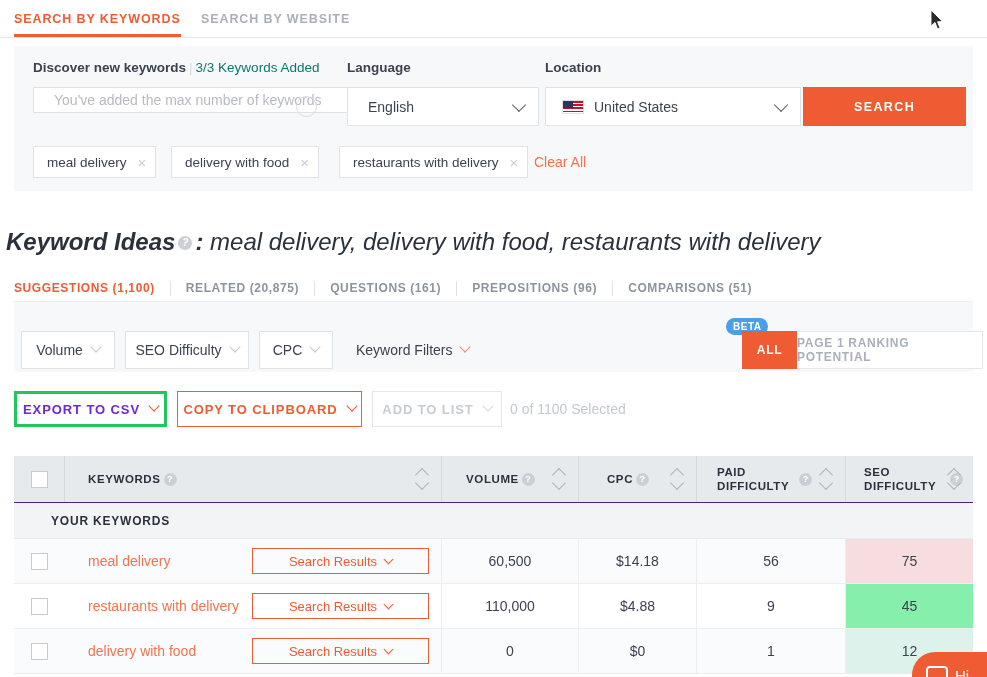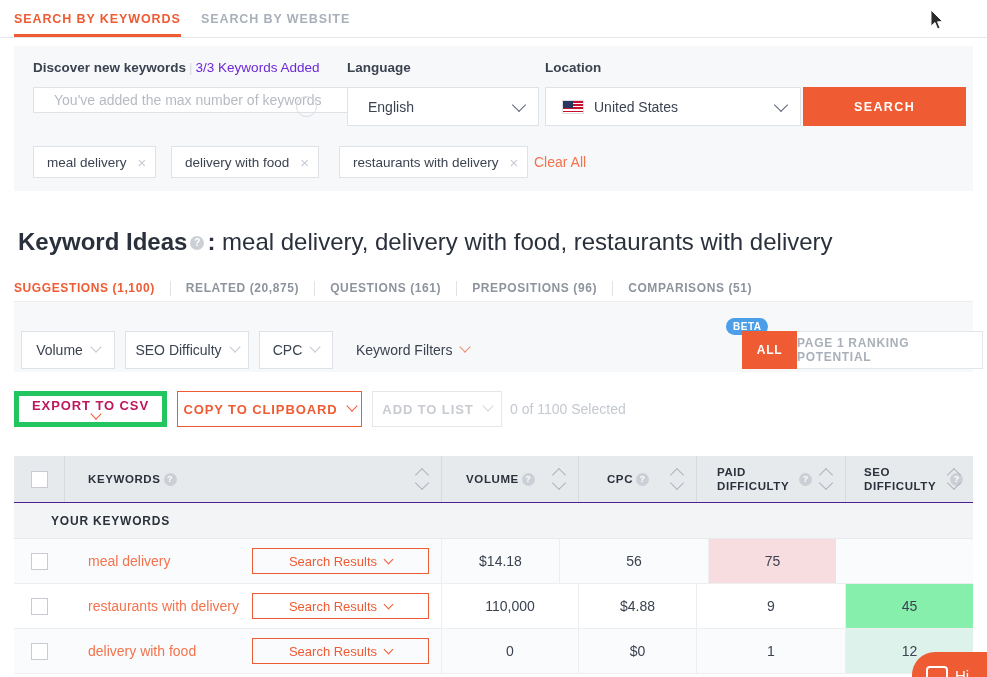"3/3 Keywords Added" .fld-label .sub { color: #6d28d9 -> #0f766e }
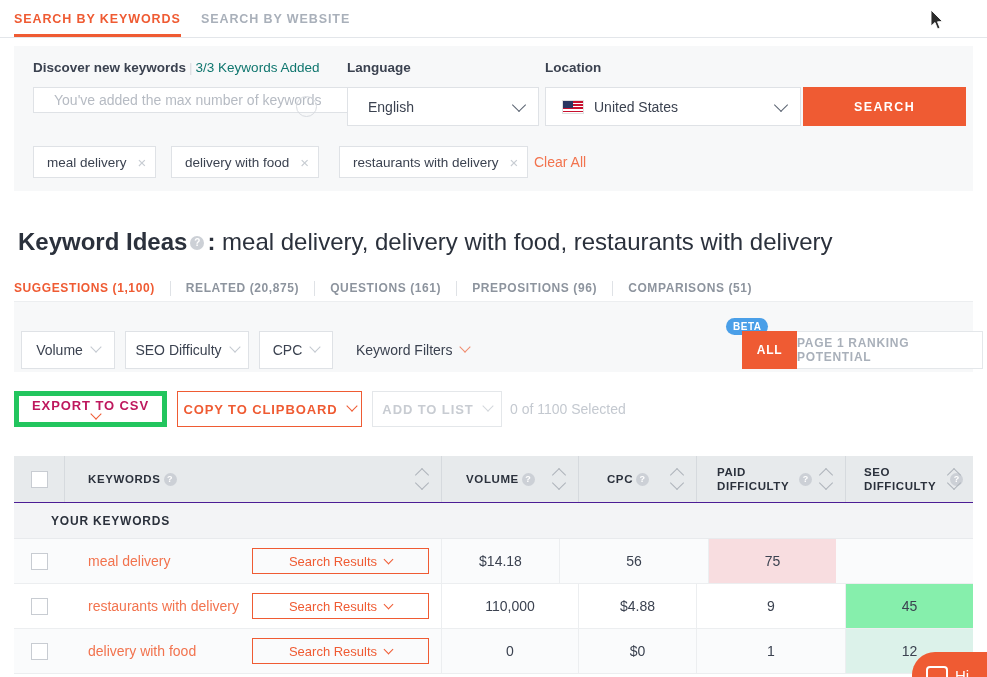"Keyword Ideas ? : meal" #heading { font-style: none -> italic; left: 18px -> 6px }
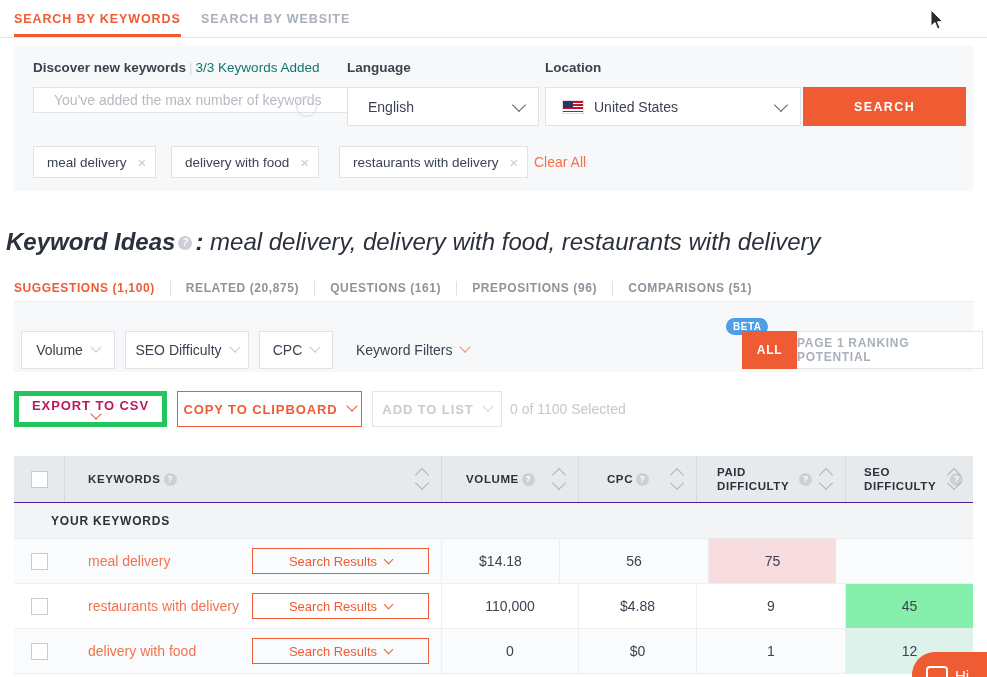"EXPORT TO CSV" #btn-export { border: 5px solid #22c55e -> 3px solid #22c55e; color: #be185d -> #6d28d9; flex-direction: column -> none }
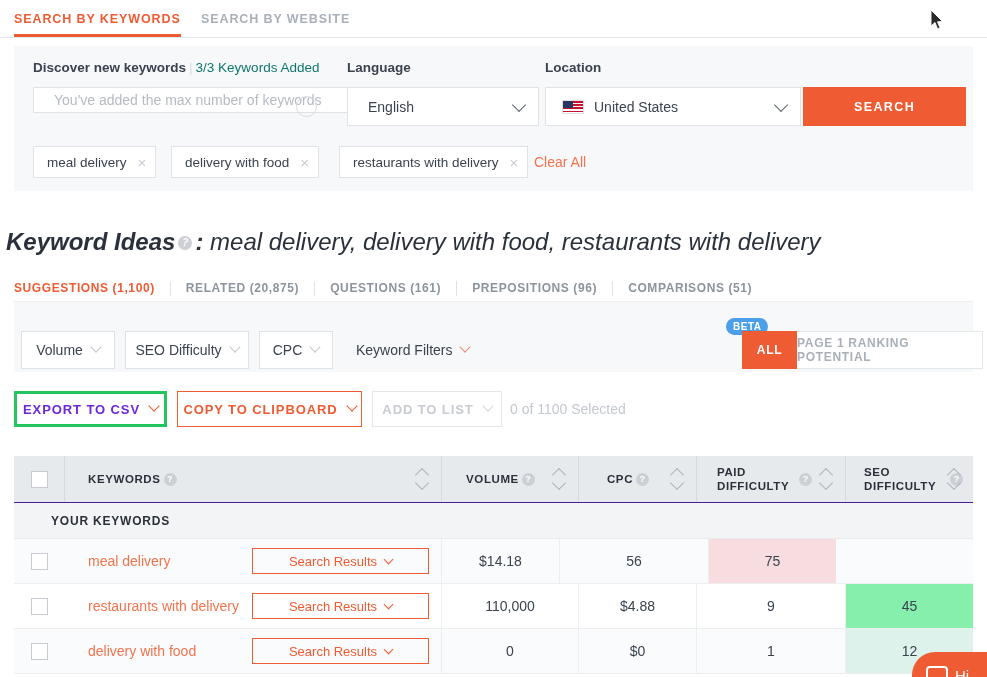"60,500" div.td { html: none -> <div>60,500</div> }
